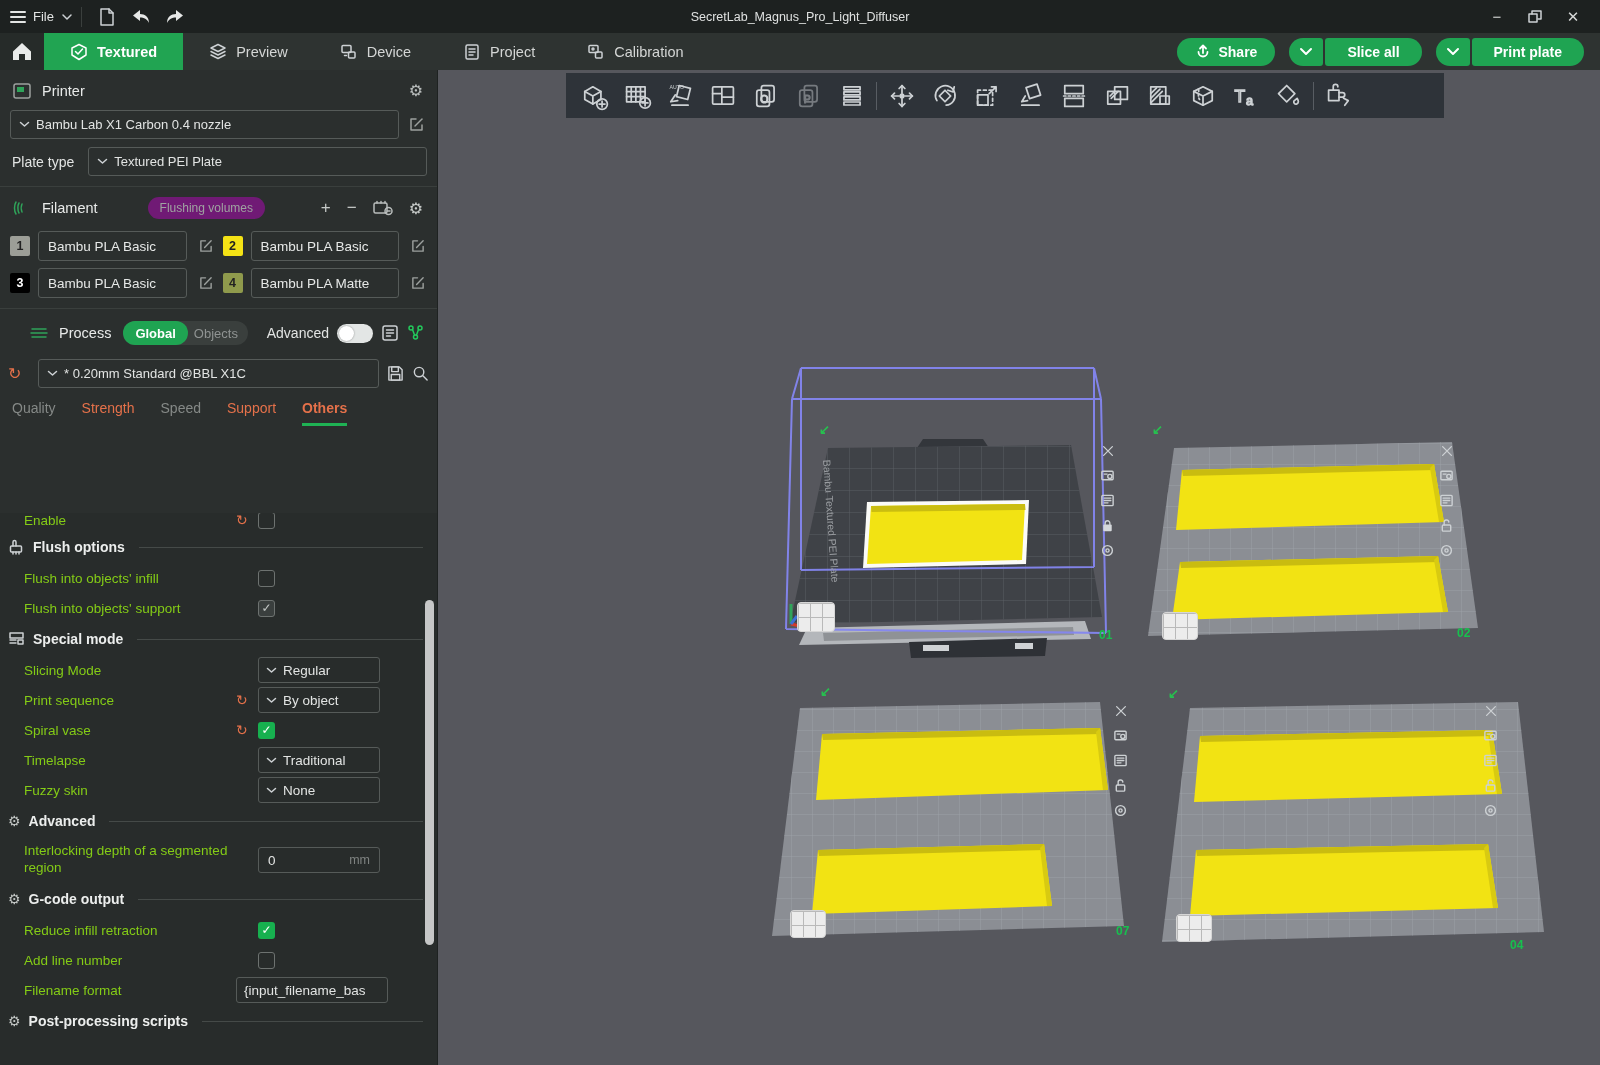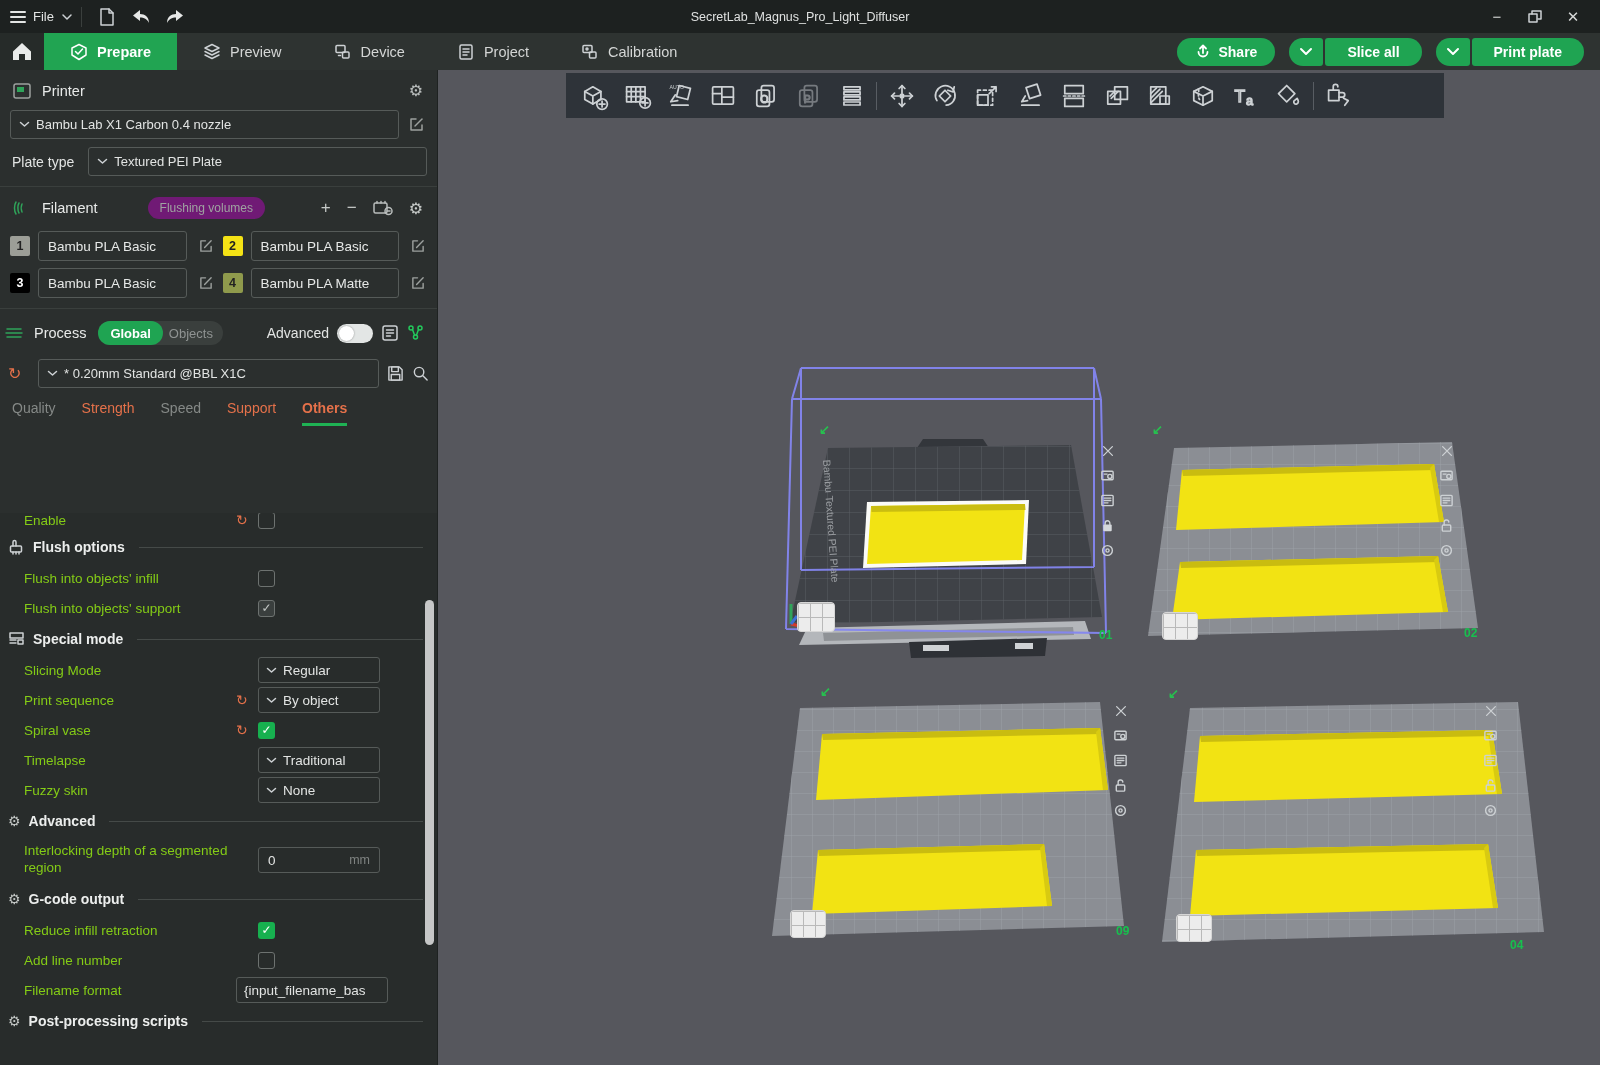"Prepare" span { text: Prepare -> Textured }
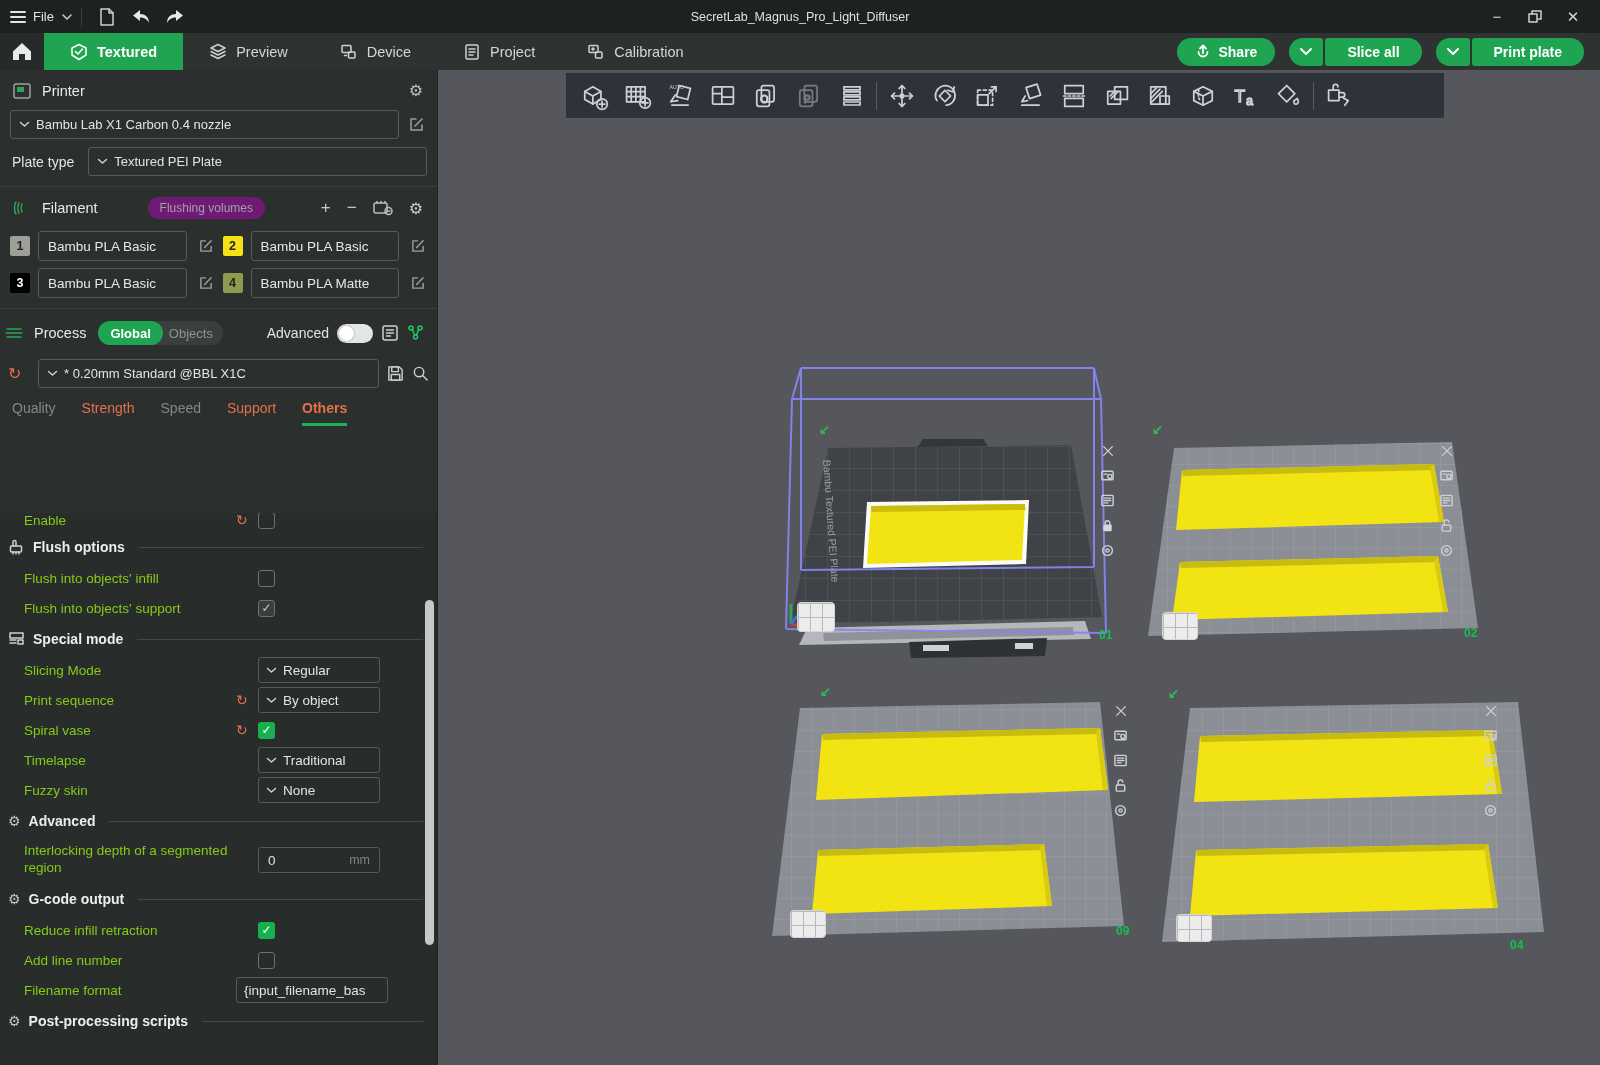"Process" .proc-head { padding: 12px 12px 4px 4px -> 12px 12px 4px 29px }
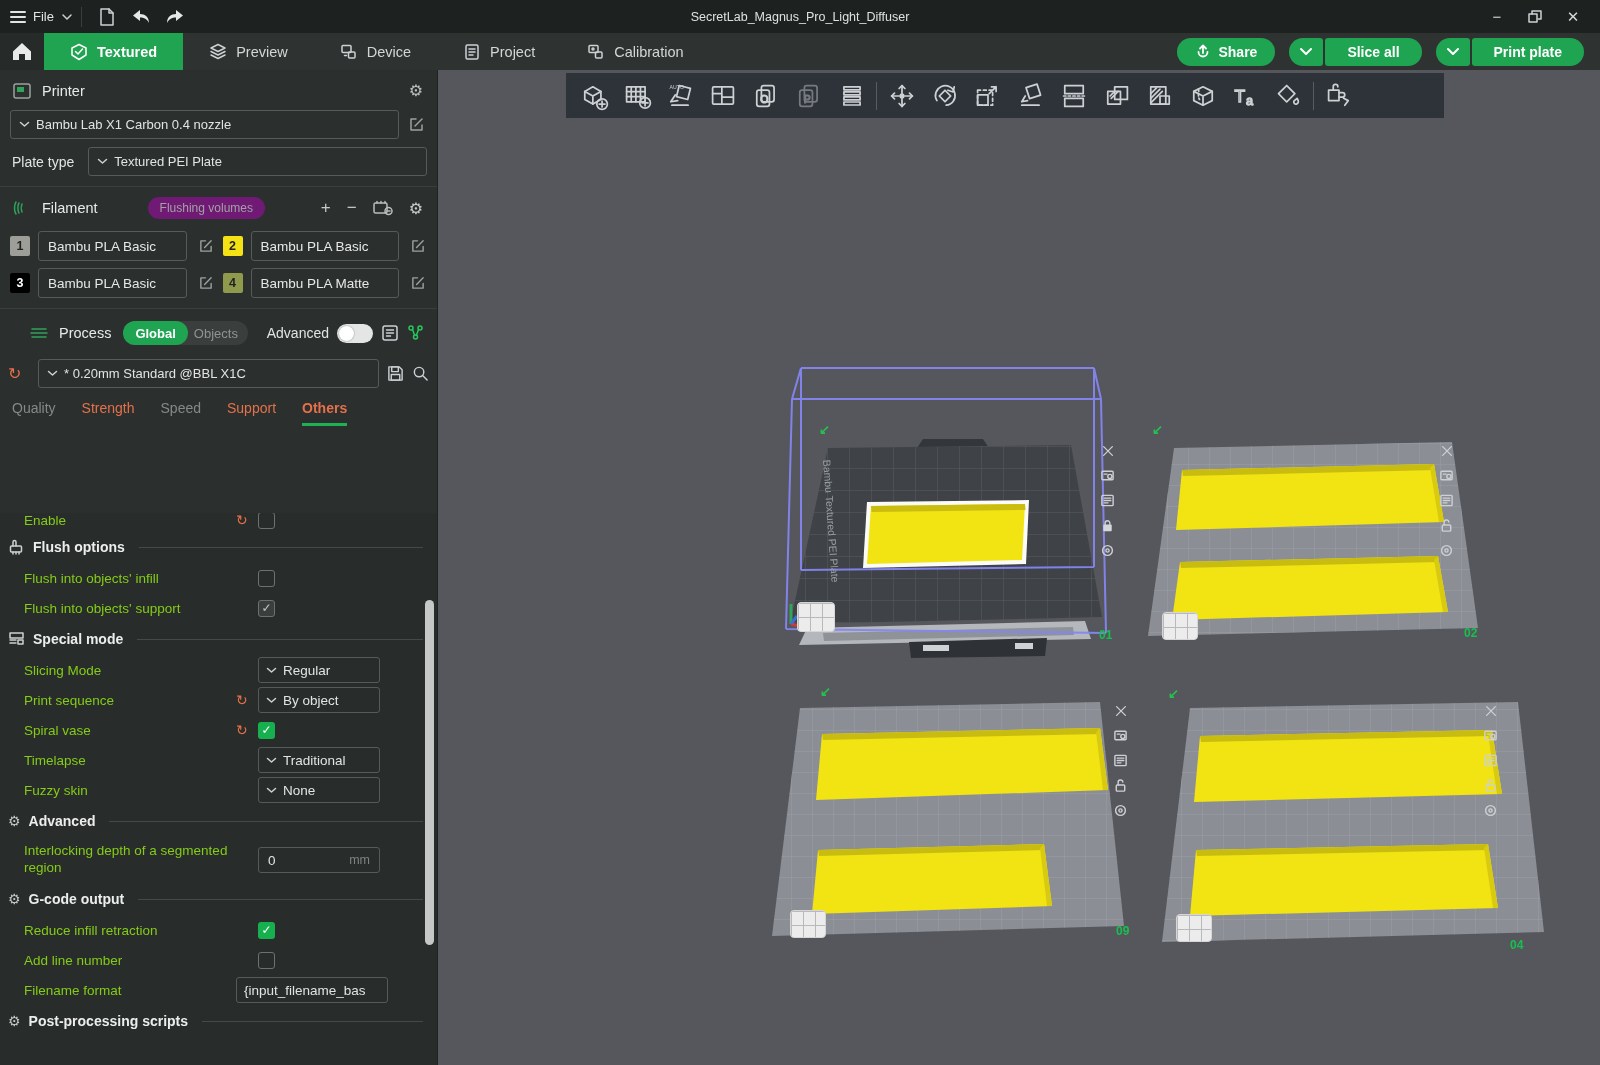"02" span.pnum { left: 318px -> 311px }
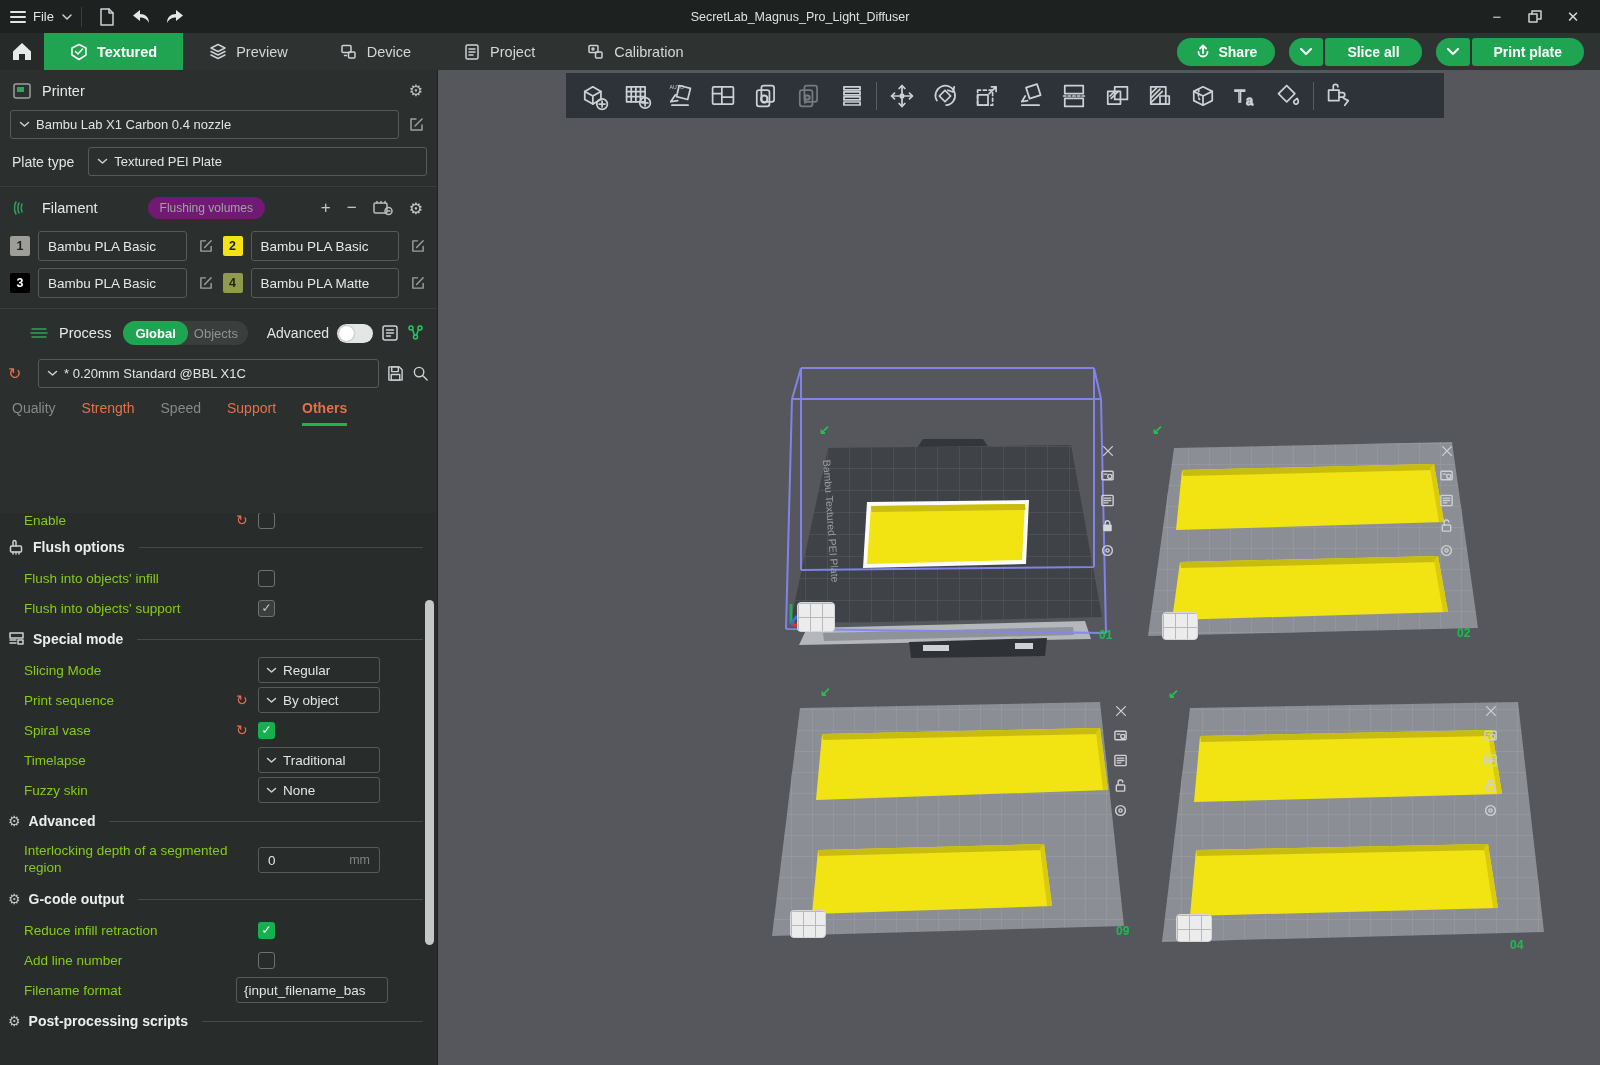"09" span.pnum { text: 09 -> 07 }
